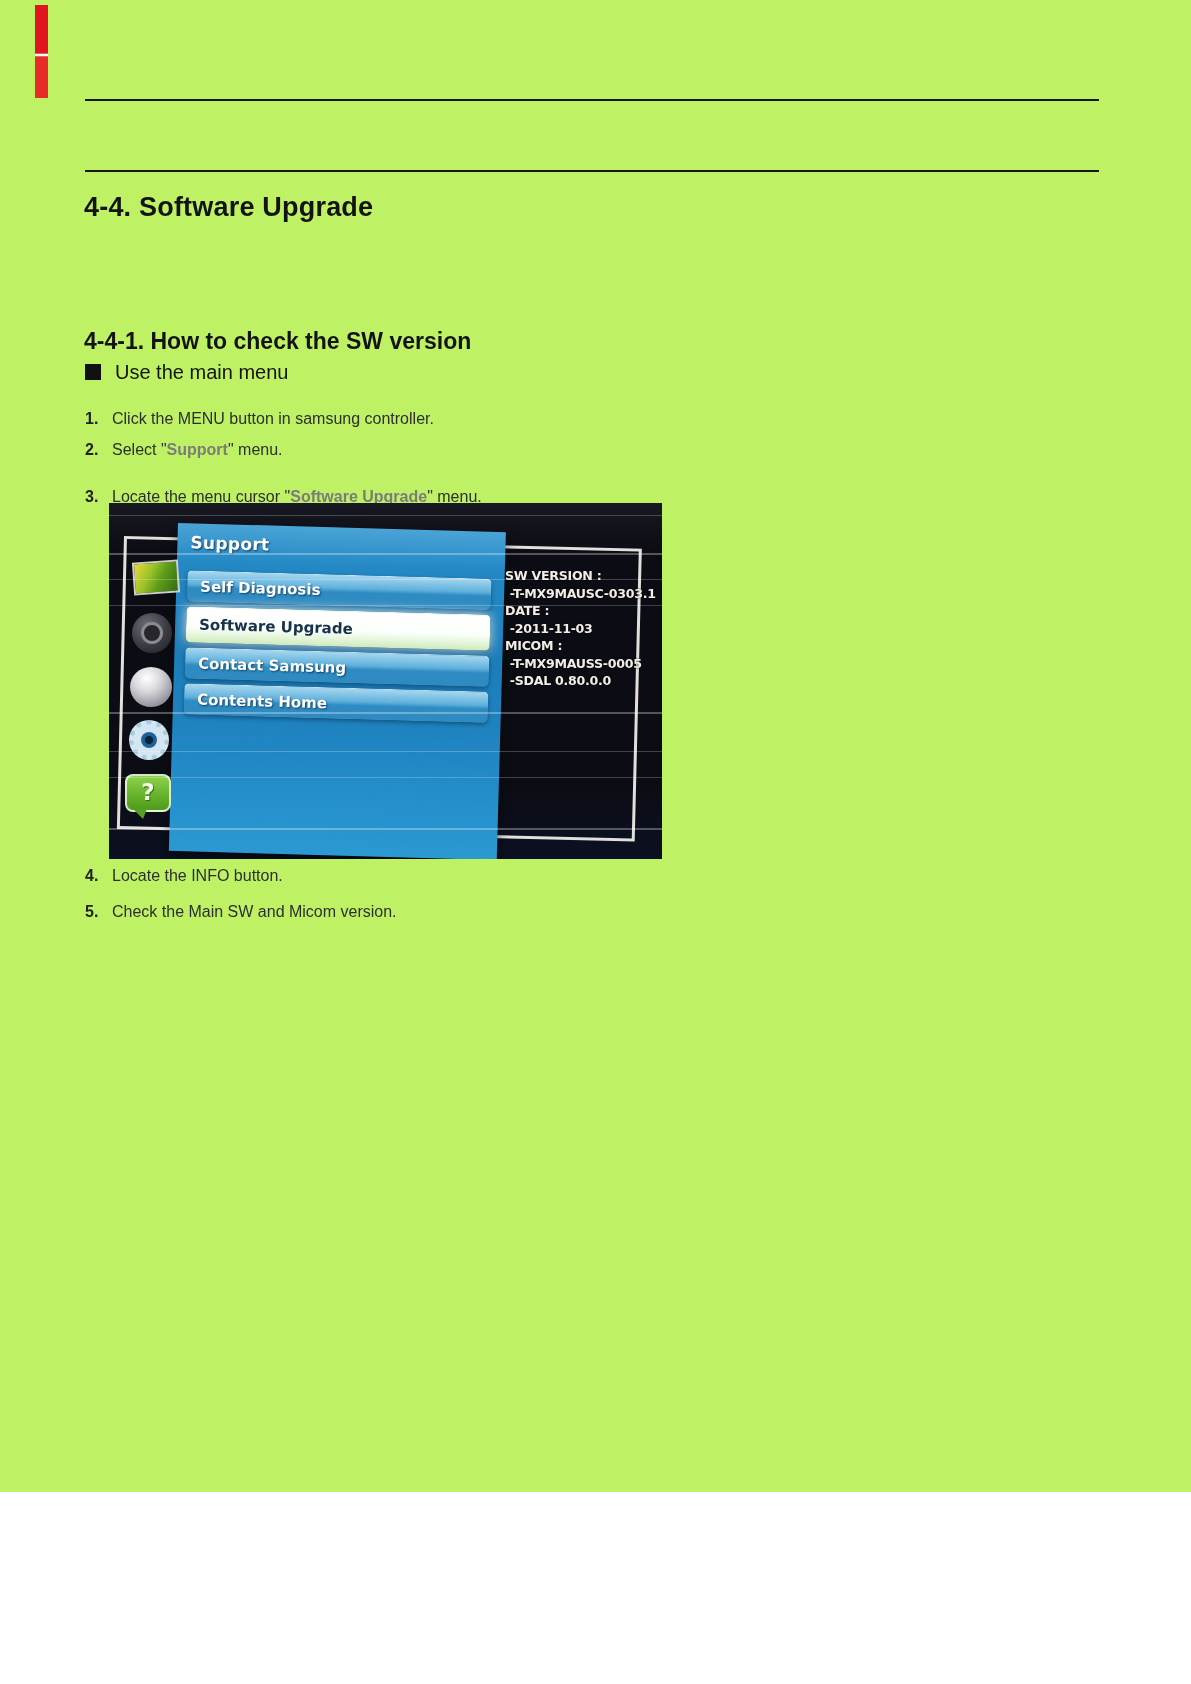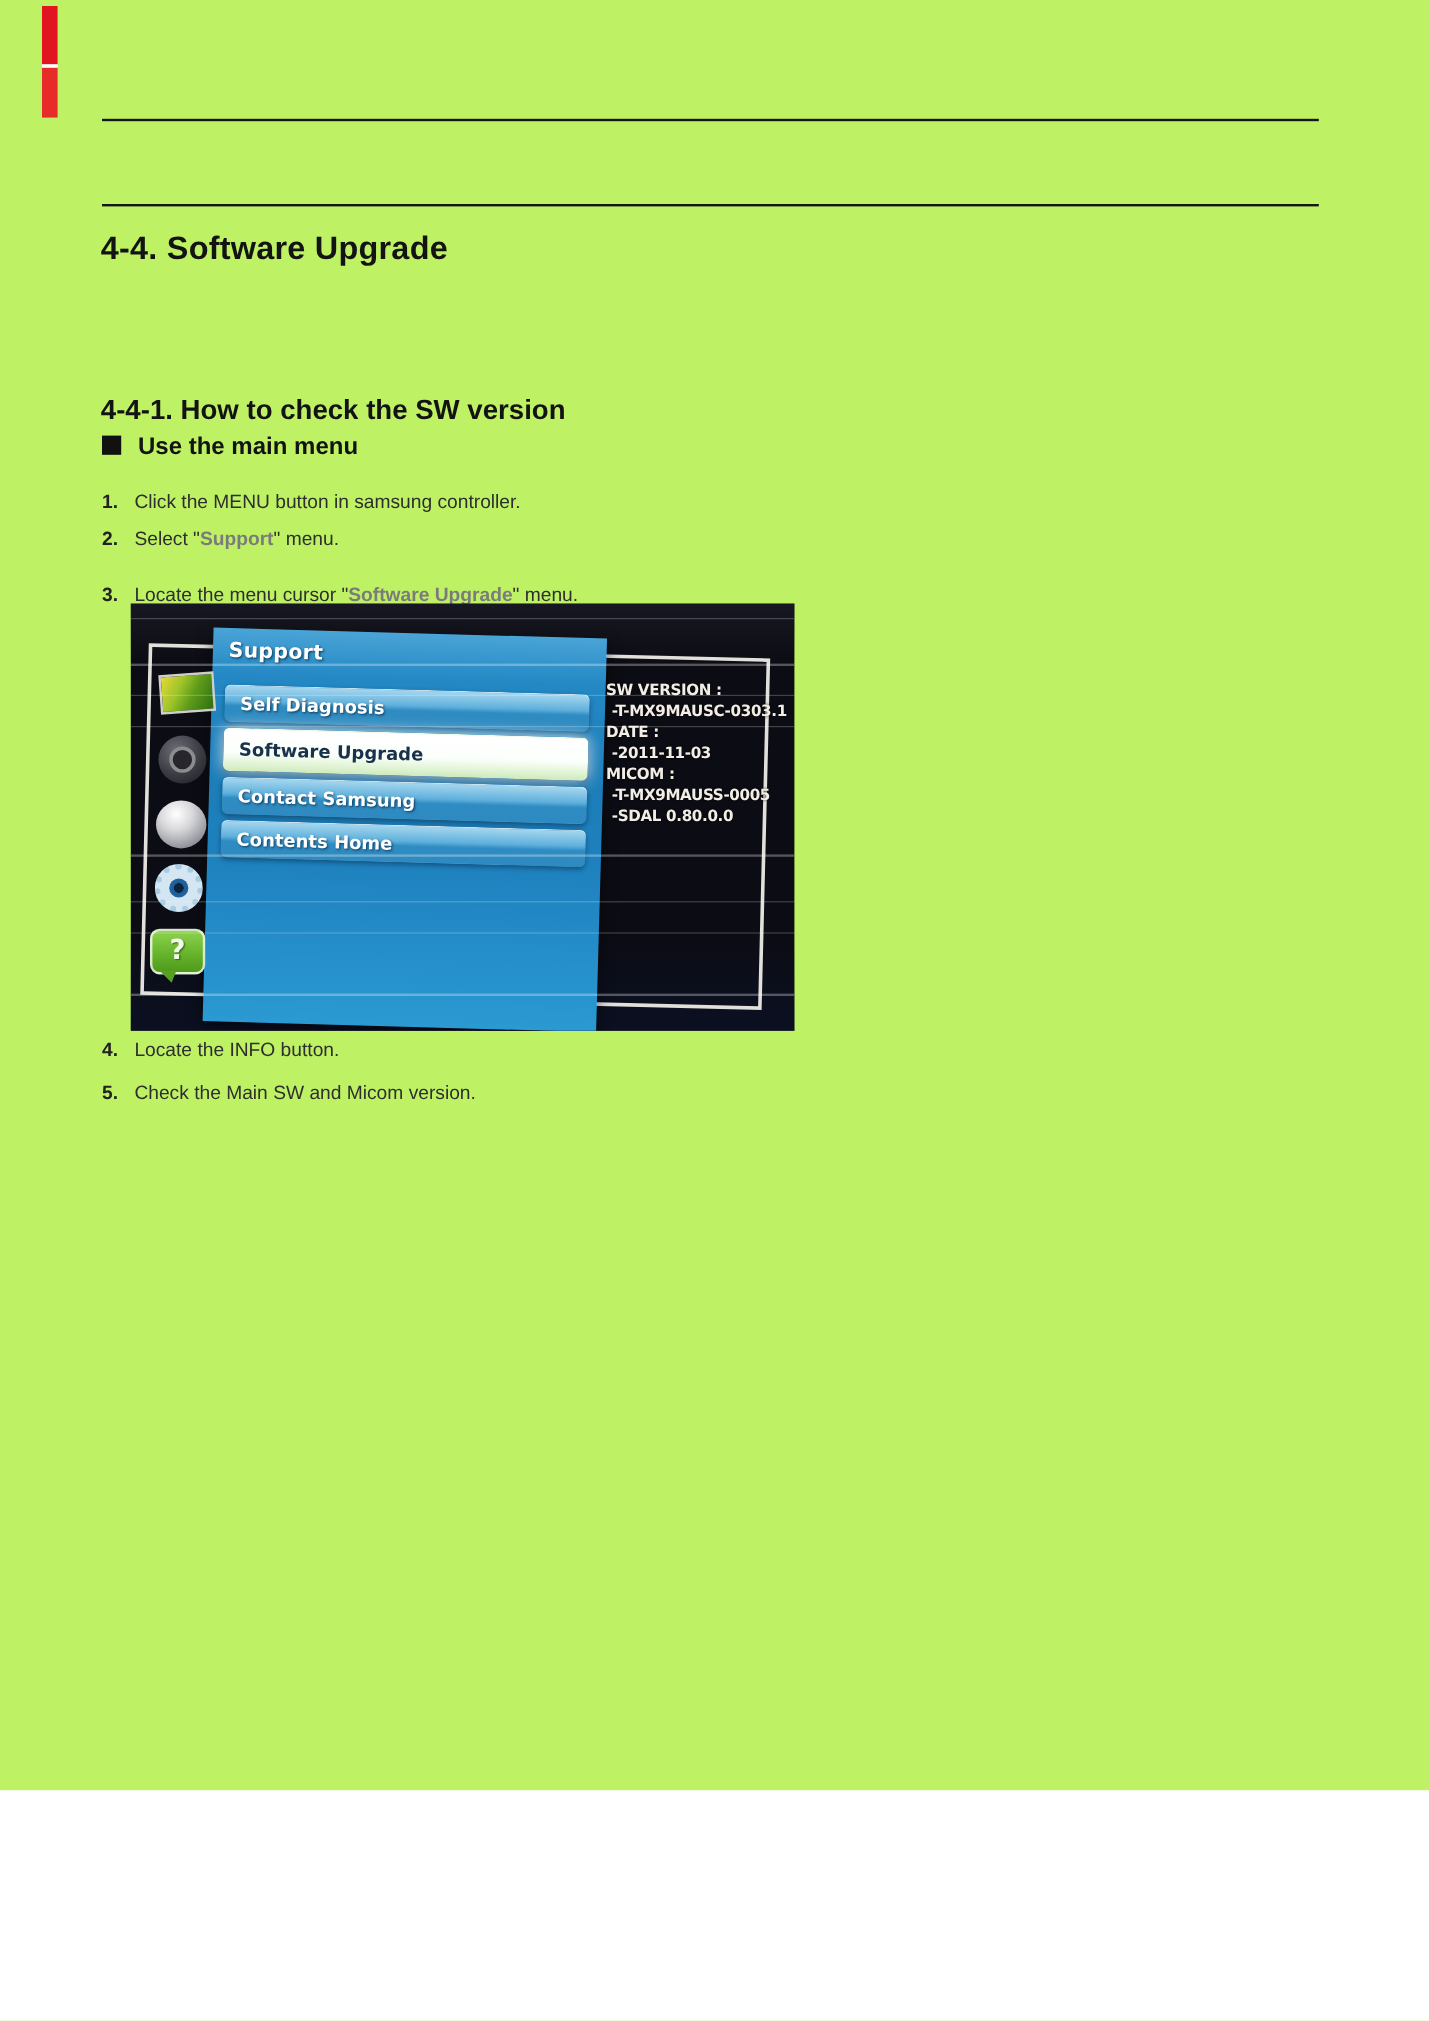"Use the main menu" .h3row { font-weight: bold -> normal }
